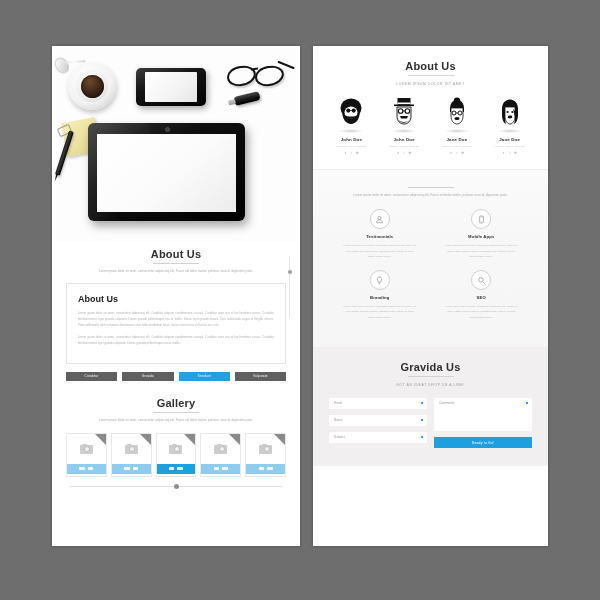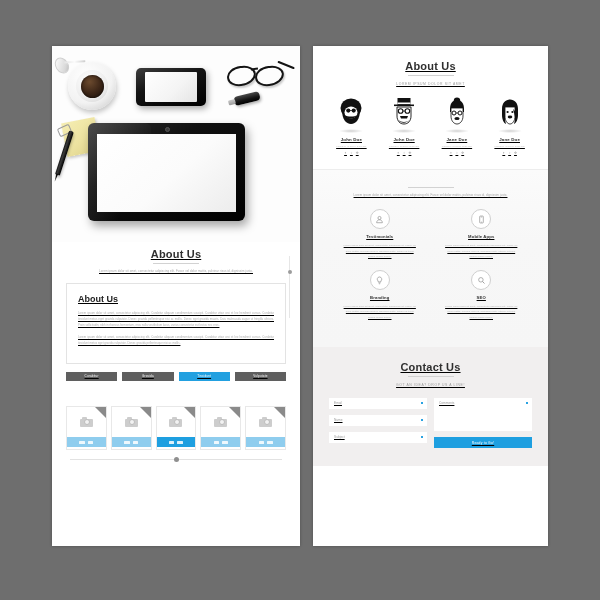"About Us" .page { text-decoration: underline -> none }
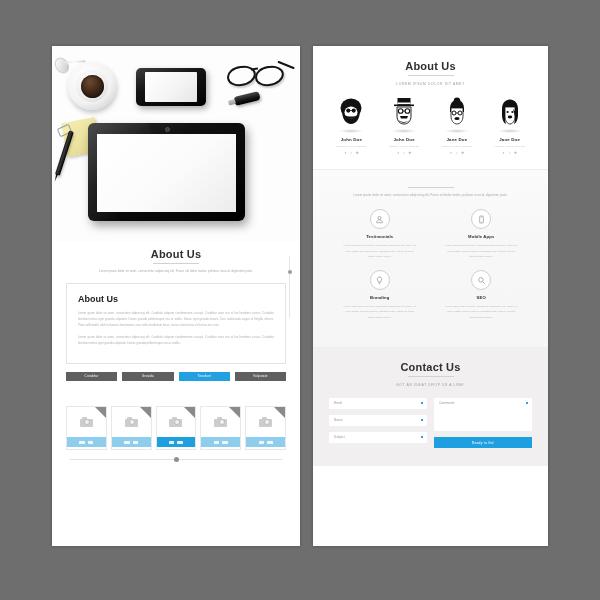"Contact Us" div.sec-title { text: Contact -> Gravida }
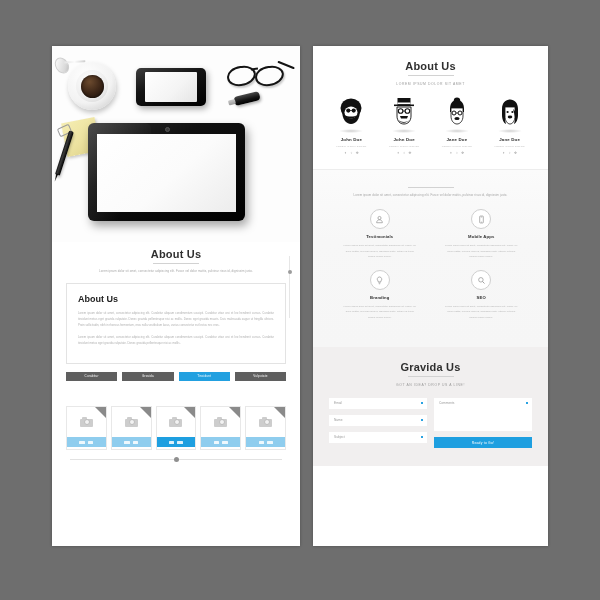"Gallery" div.sec-head { html: none -> <div> <div>Gallery</div> <div></div> <div>Lorem ipsum dolor sit amet, consectetur adipiscing elit. Fusce vel dolor mattis, pulvinar risus id, dignissim justo.</div> </div> }
